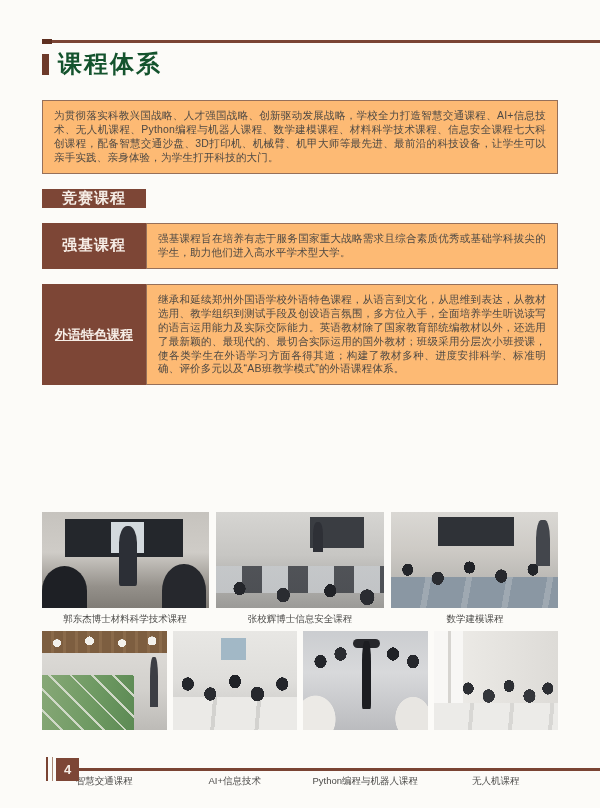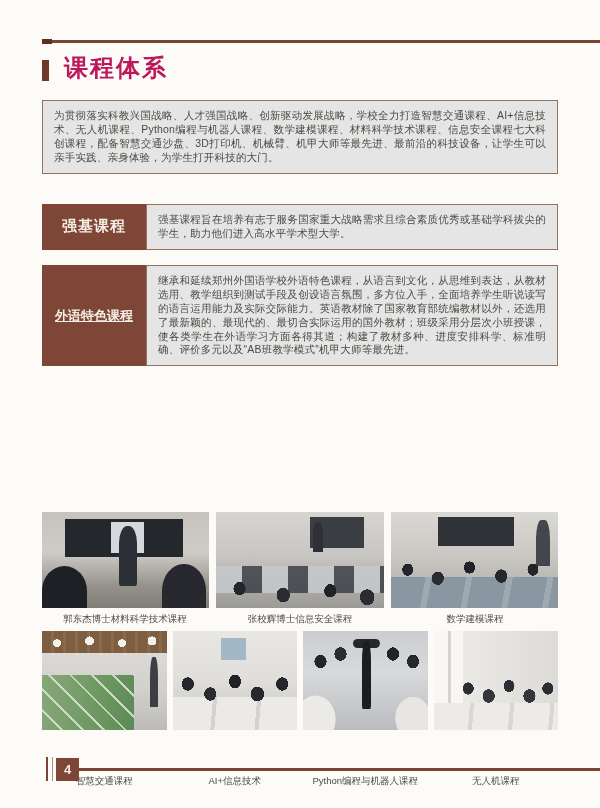"课程体系" .page-title { color: #be185d -> #14532d; font-family: Liberation Mono, monospace -> none; margin: 6px -> 0 }
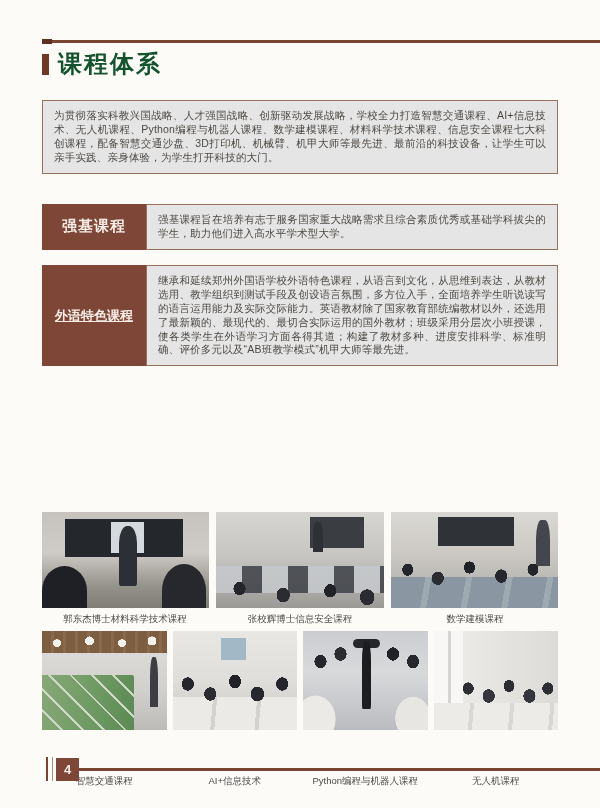"为贯彻落实科教兴国战略、人才强国战略、创新驱动发展战略，学校全力打造智慧交通课程" .sec-body { background: #e5e5e5 -> #fdba74 }
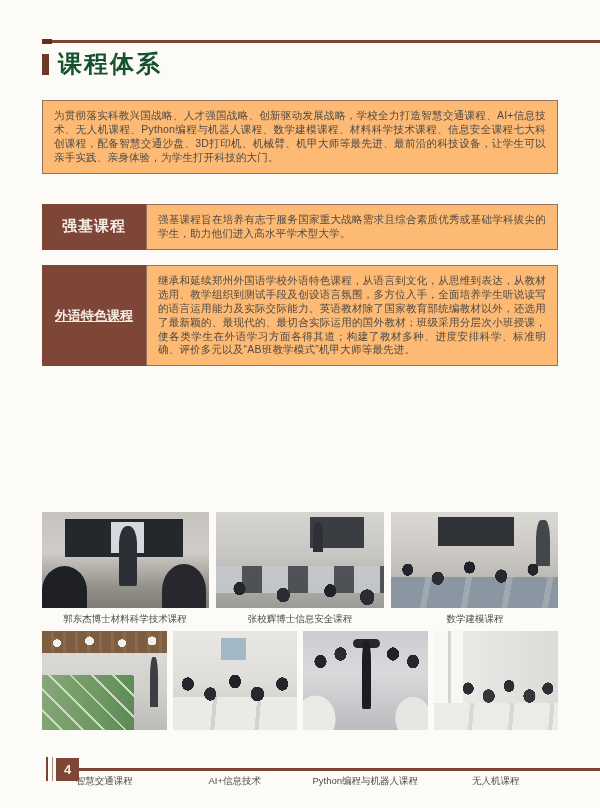"竞赛课程" div.sec-label { html: none -> <div>竞赛课程</div> }
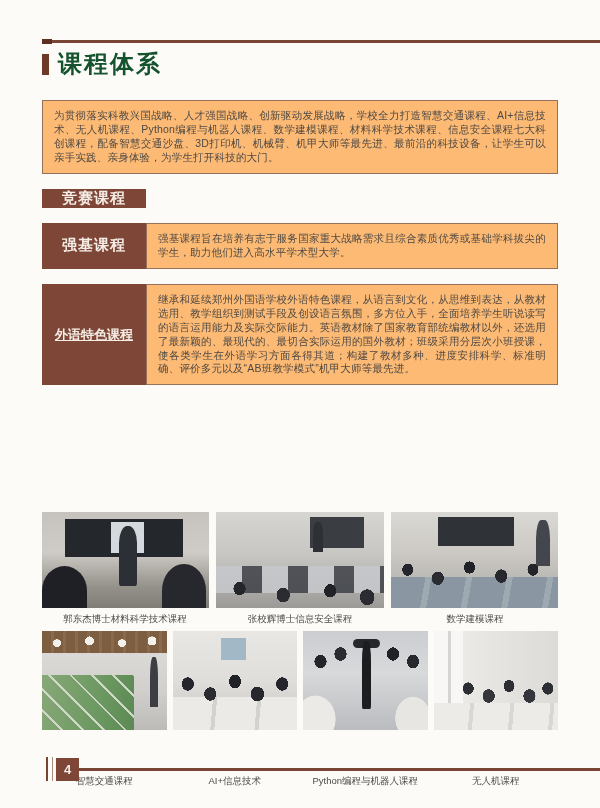"继承和延续郑州外国语学校外语特色课程，从语言到文化，从思维到表达，从教材选用、教" div.sec-body { text: 机甲大师等最先进 -> 的外语课程体系 }
